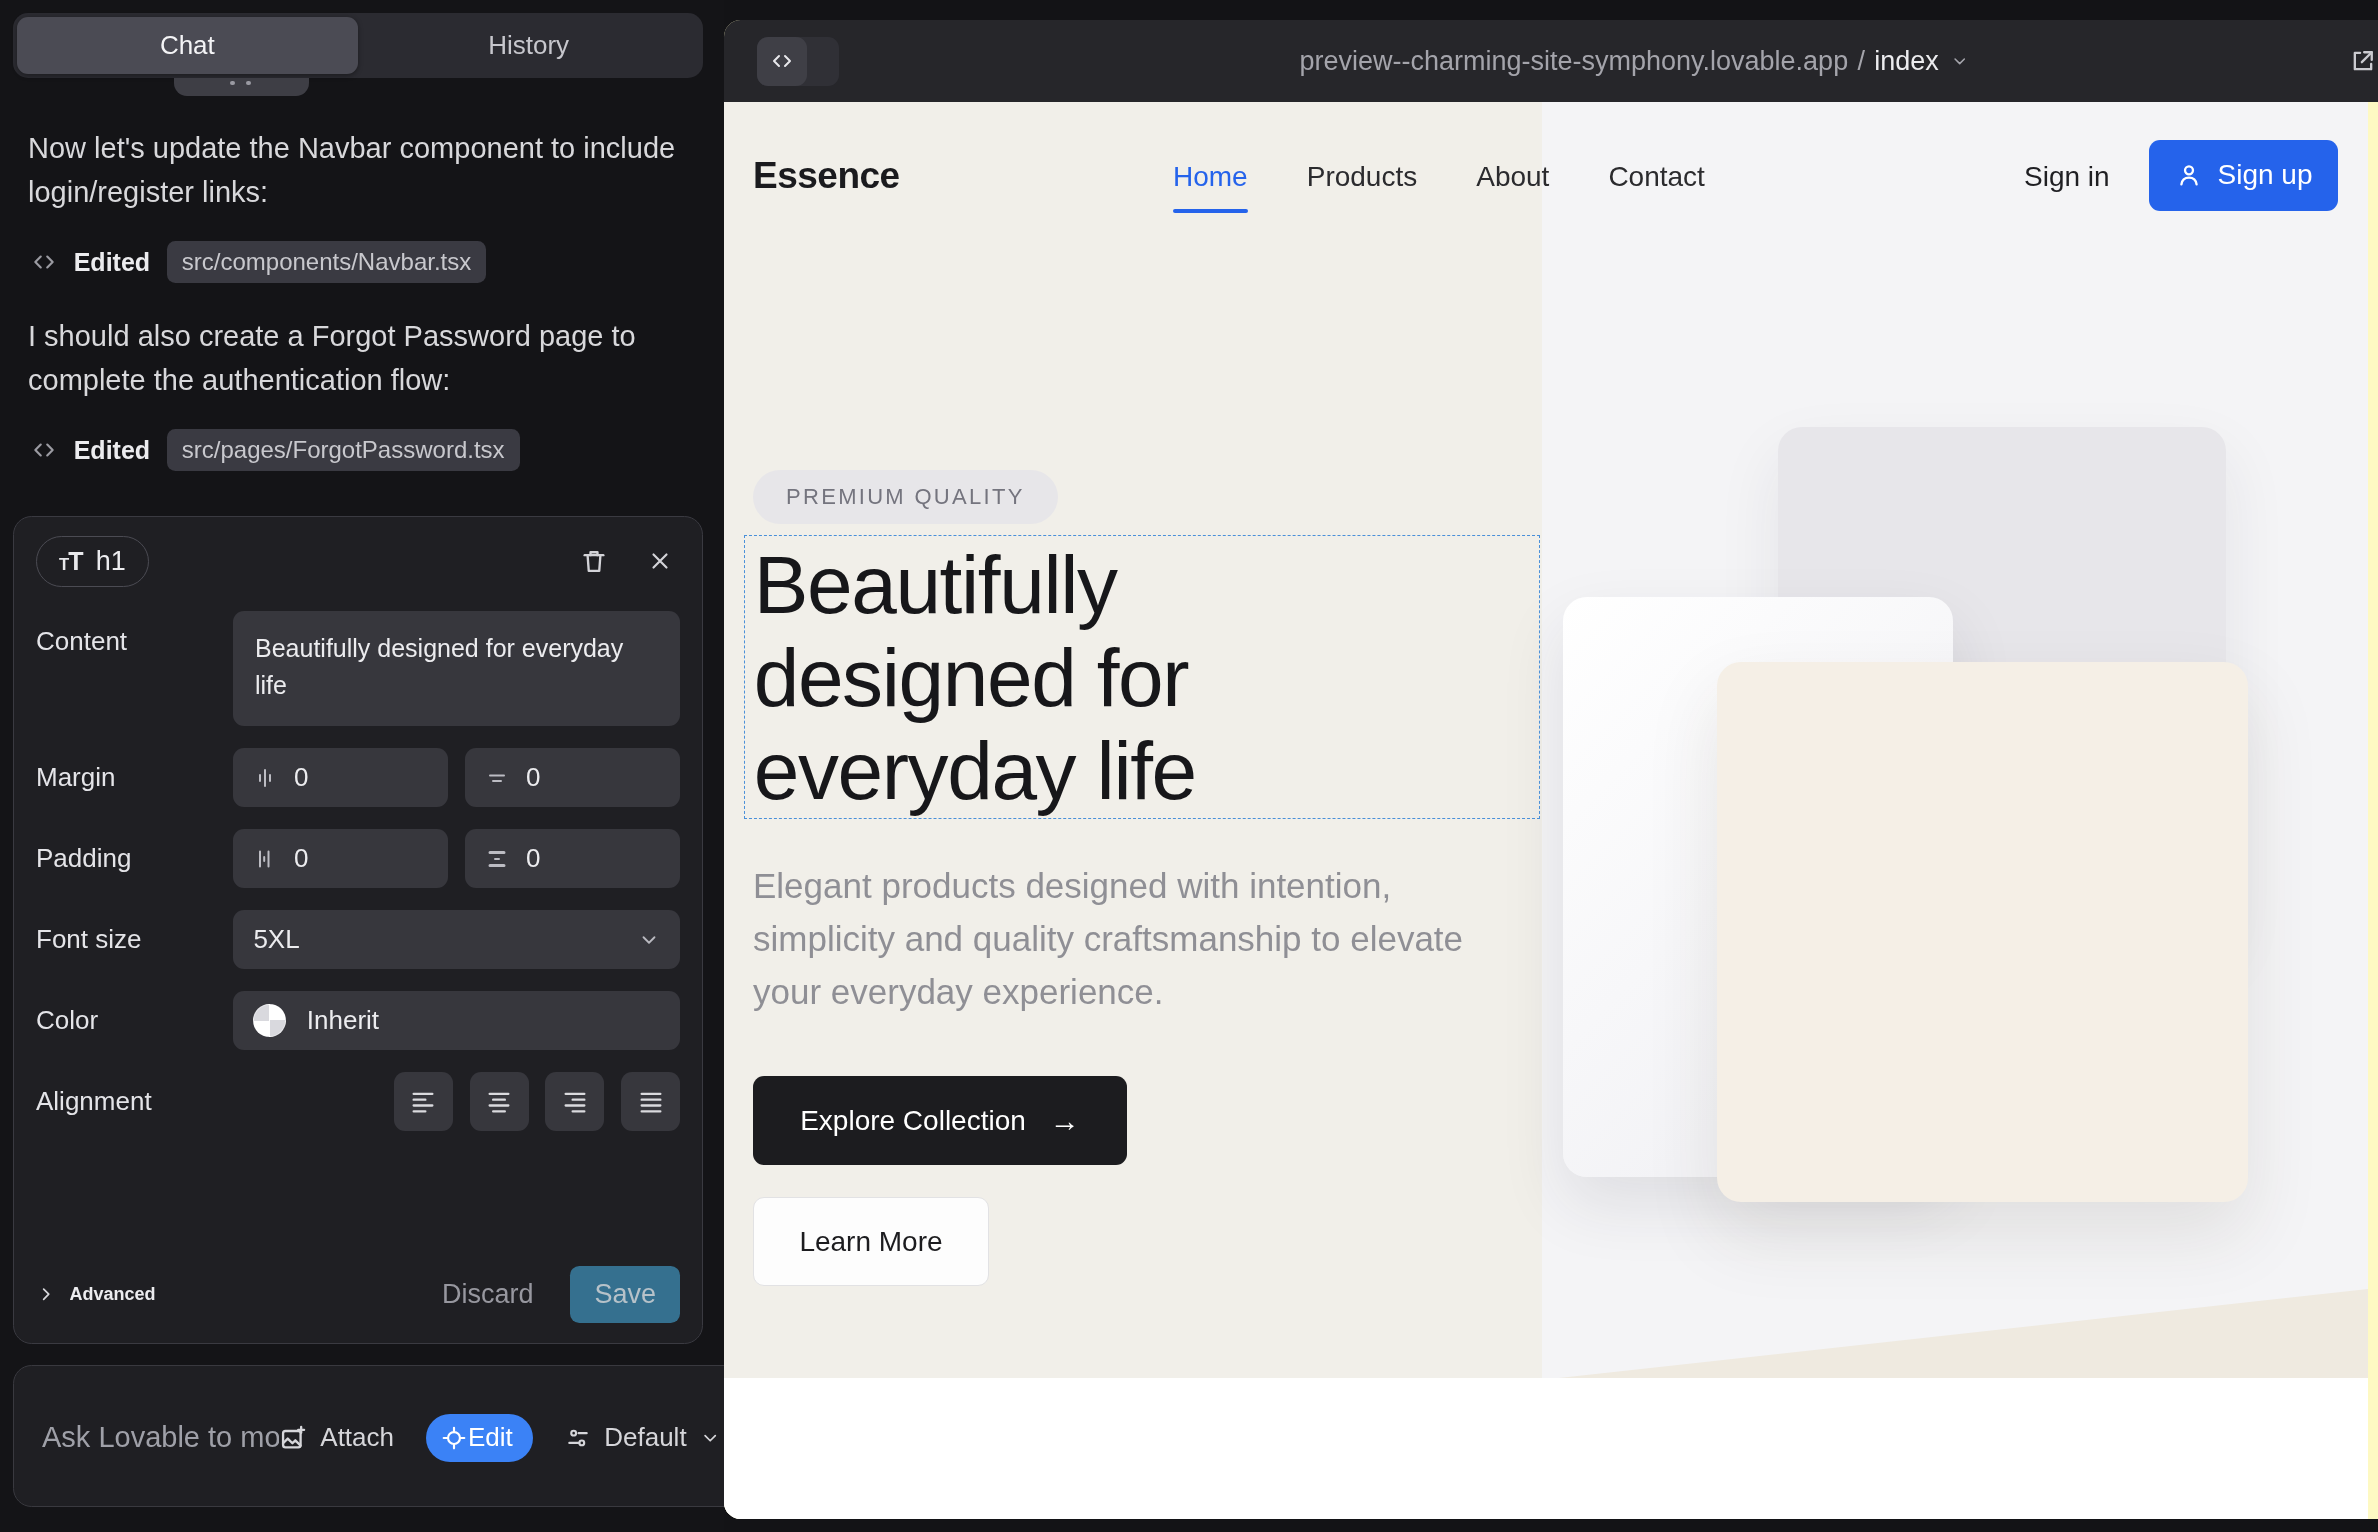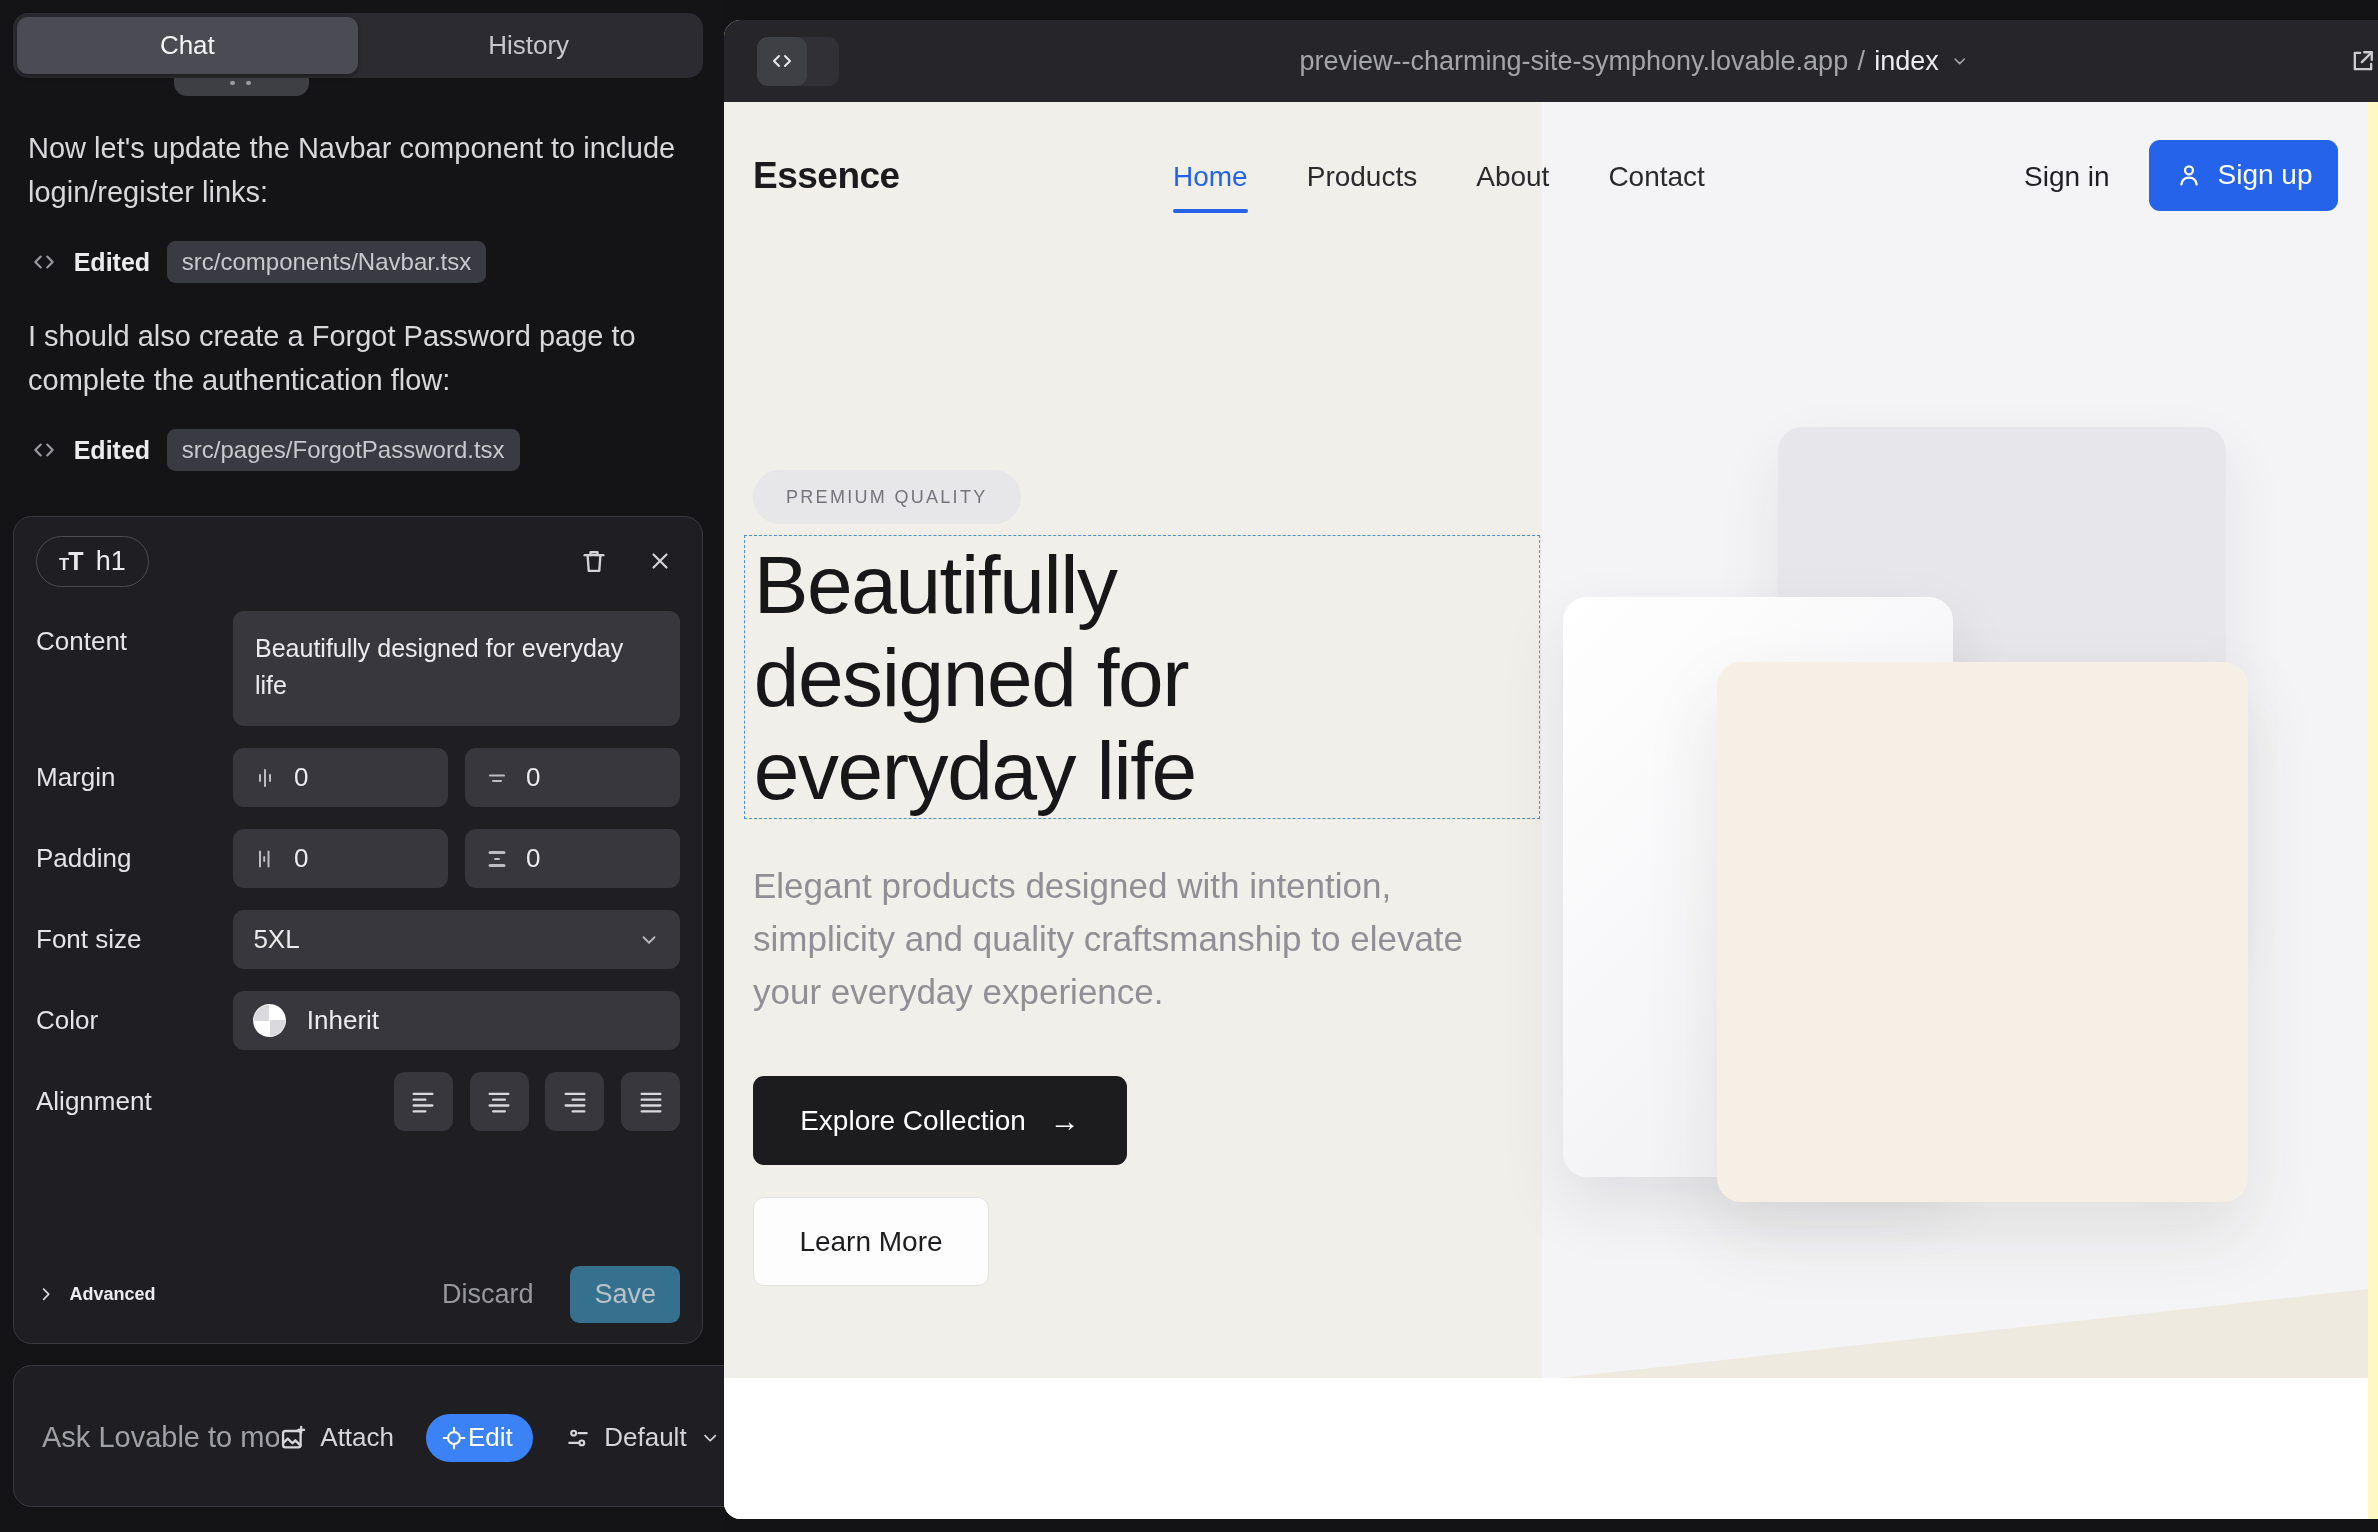"PREMIUM QUALITY" .badge { font-size: 18px -> 22px }
